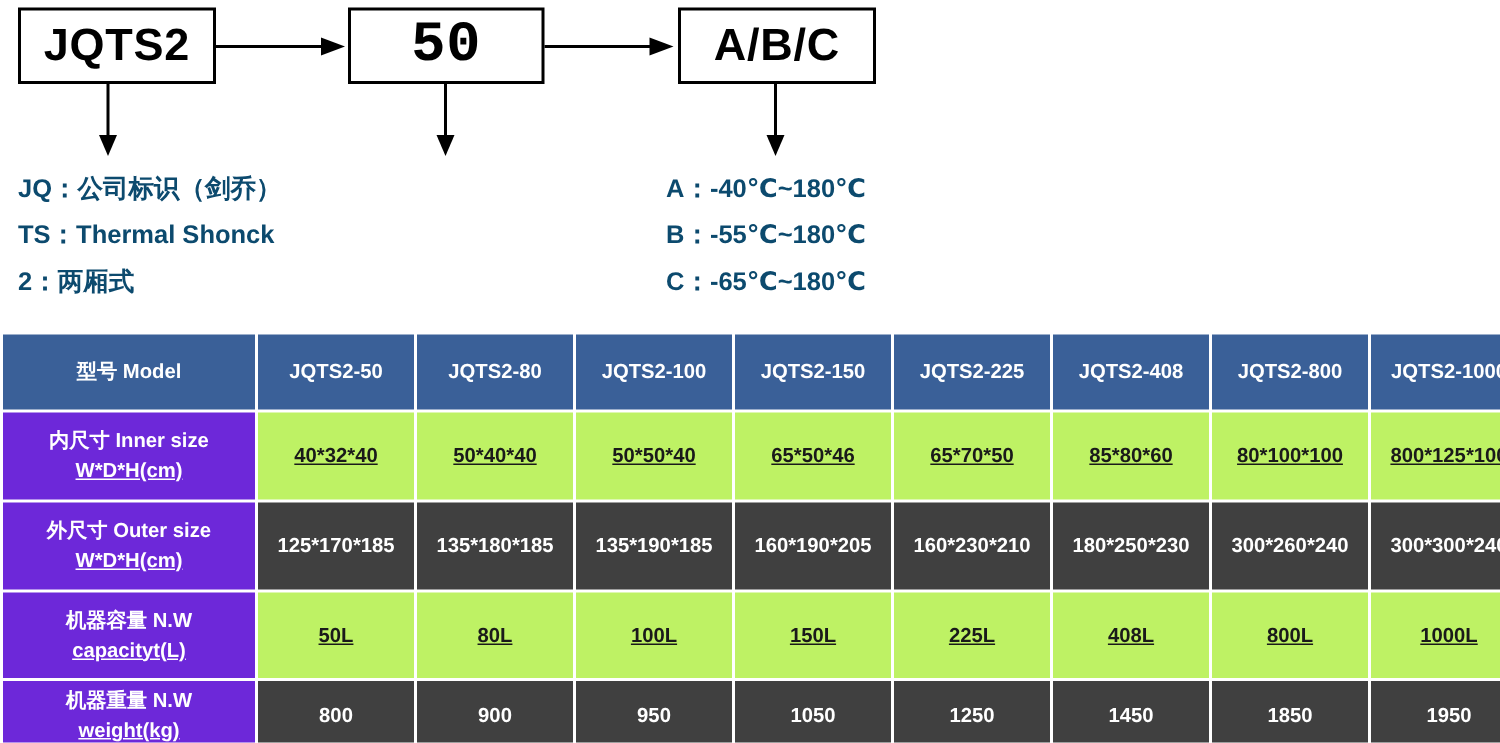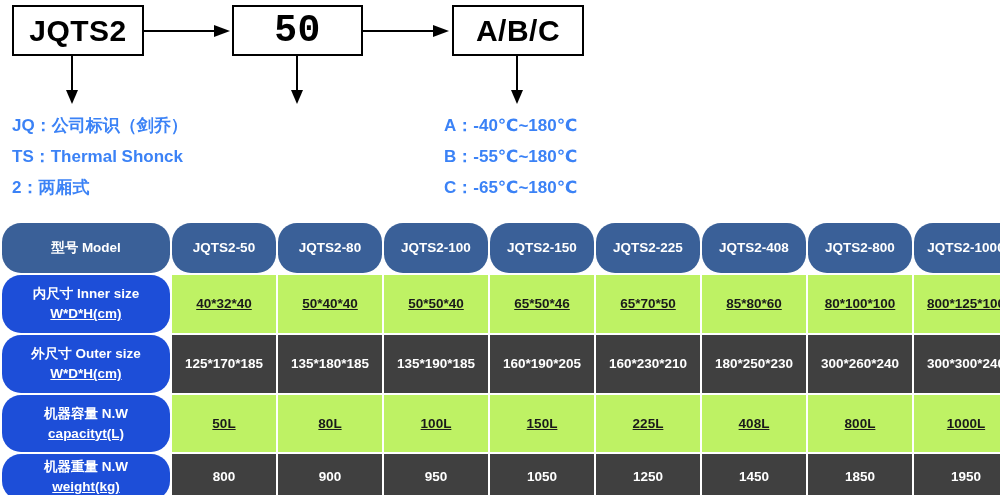"JQ：公司标识（剑乔）" .legend-line { color: #3b82f6 -> #0c4a6e }
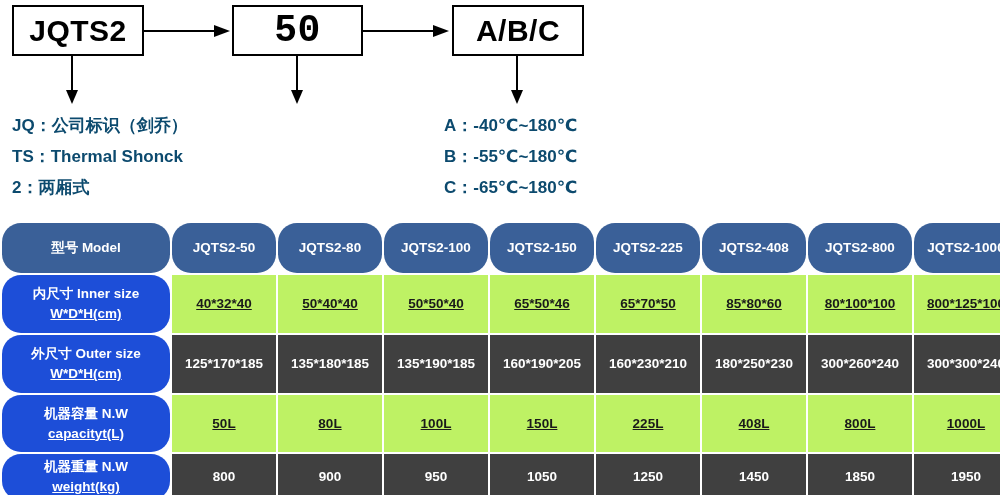"型号 Model" td.hdr { border-radius: 19px -> none }
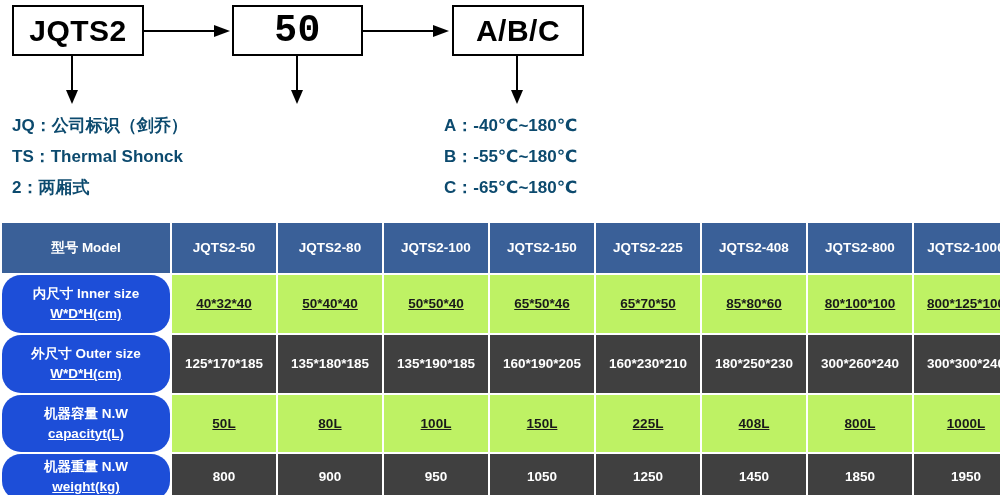"内尺寸 Inner size" td.rowlabel { background: #1d4ed8 -> #6d28d9; border-radius: 19px -> none }
